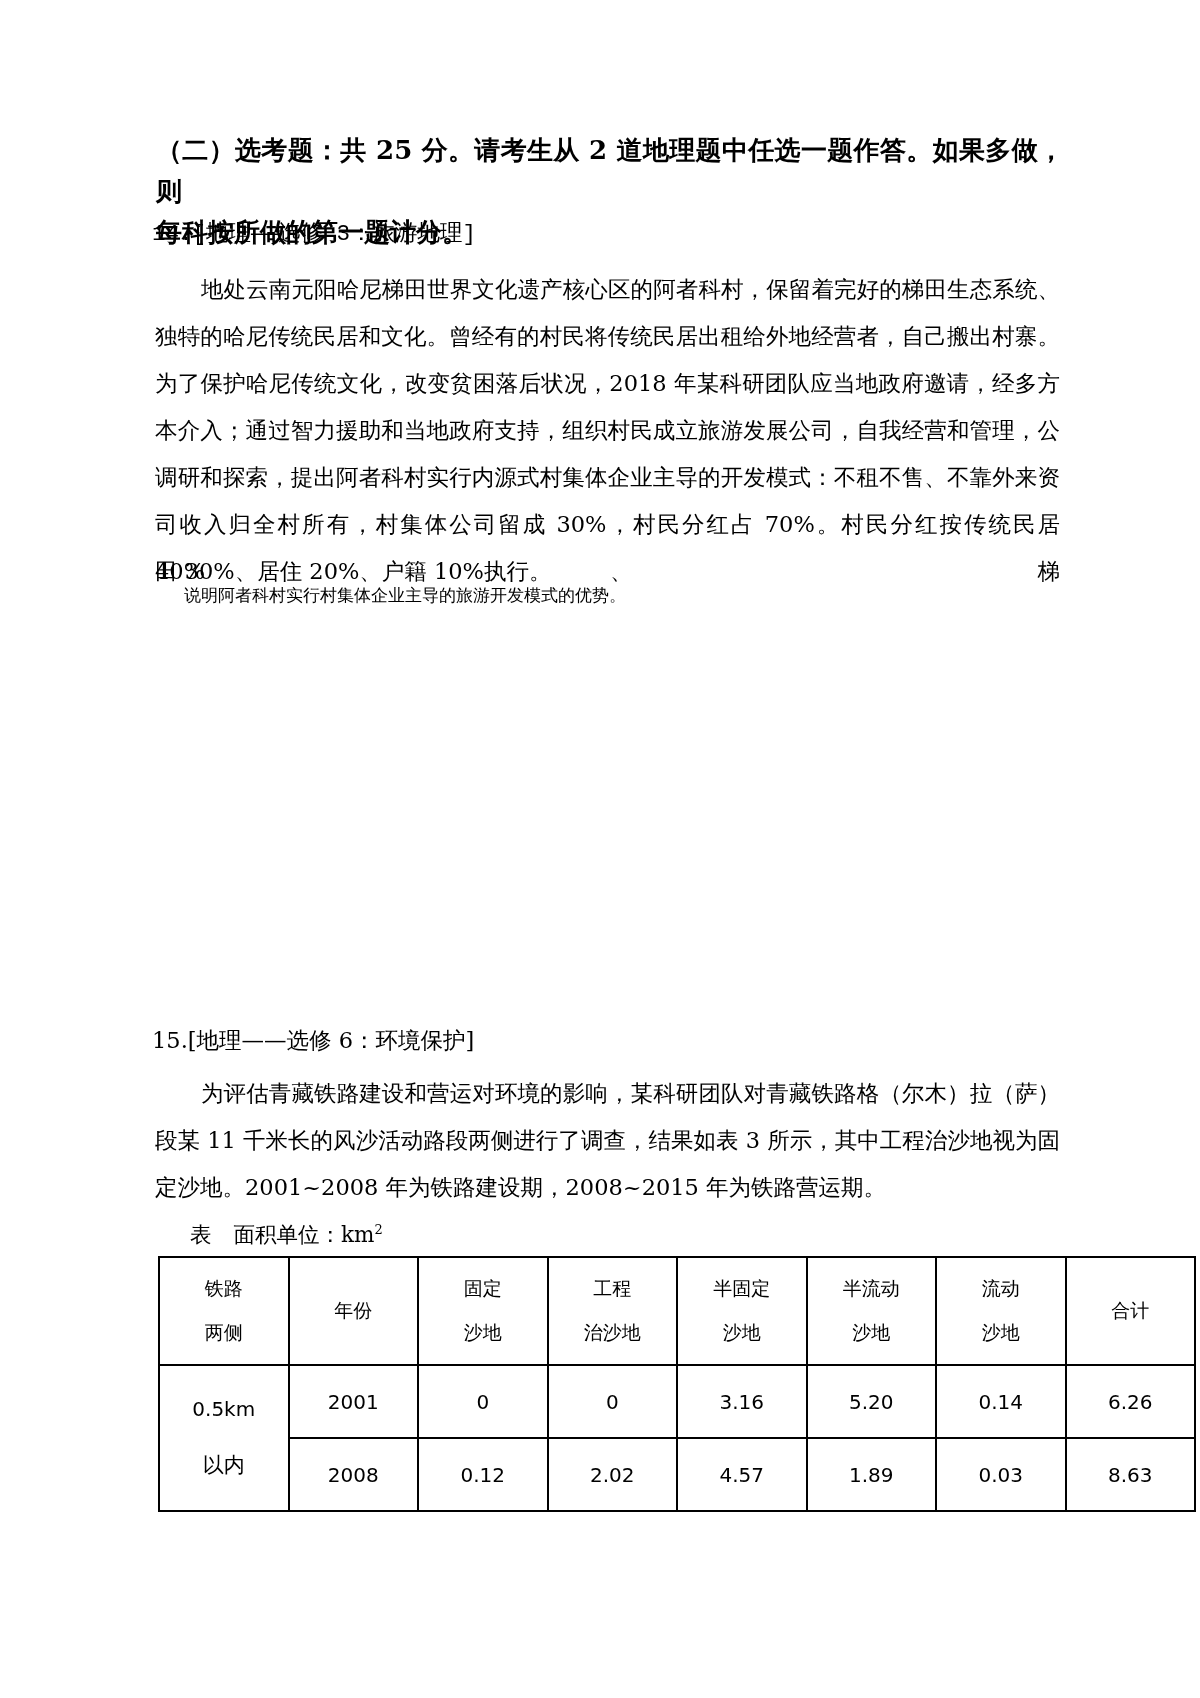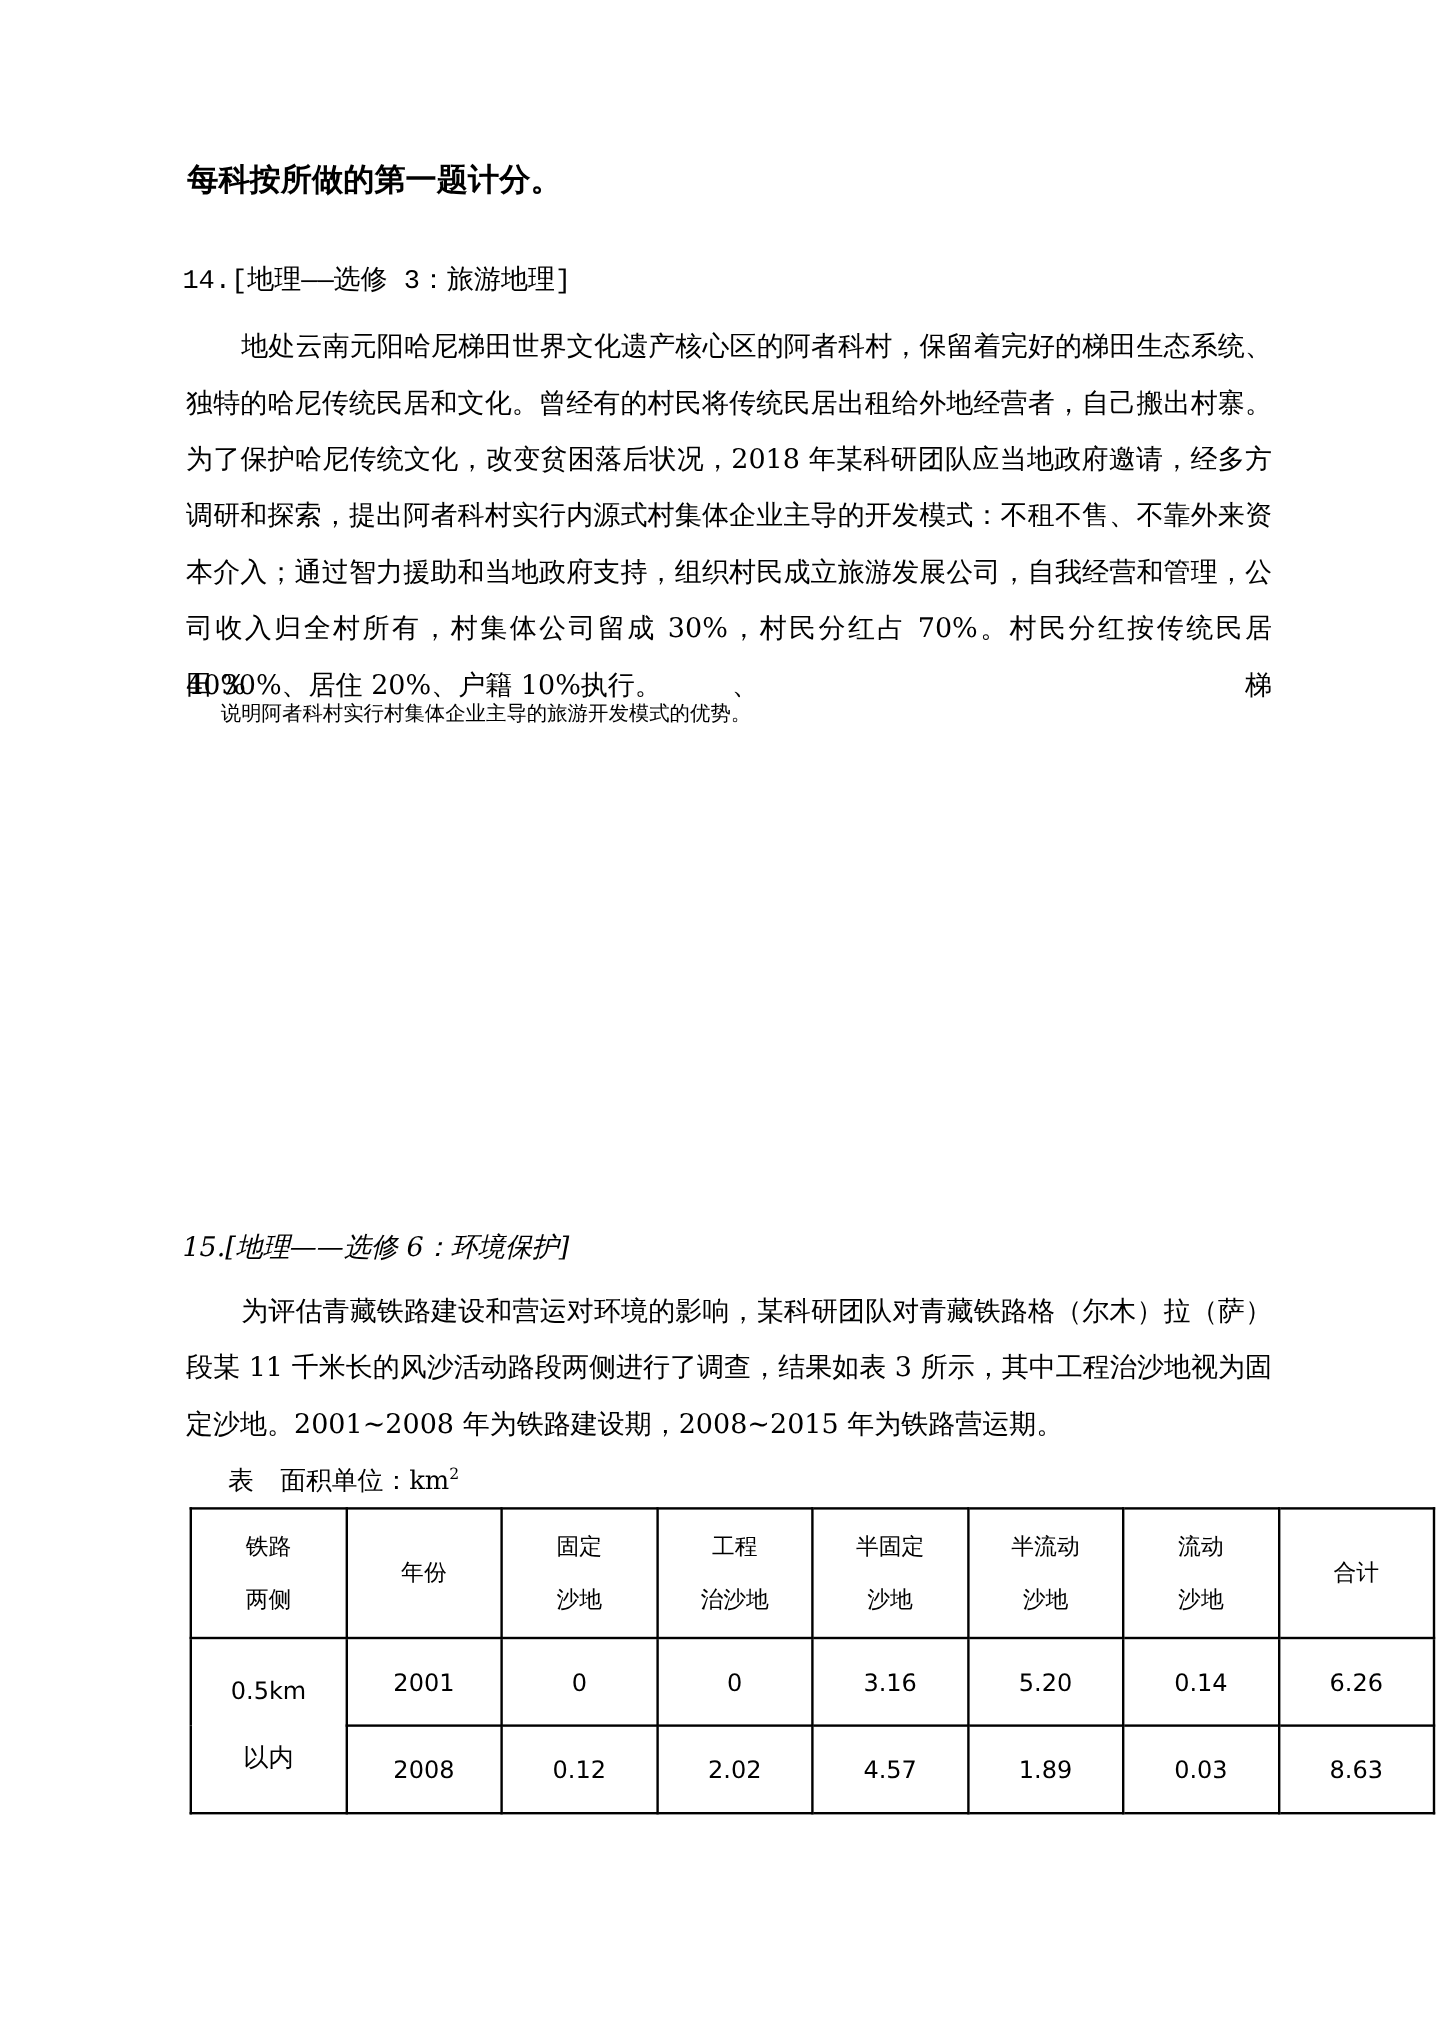"（二）选考题：共 25 分。请考生从 2 道地理题中任选一题作答。如果多做，则" div { html: none -> <div>（二）选考题：共 25 分。请考生从 2 道地理题中任选一题作答。如果多做，则</div> }
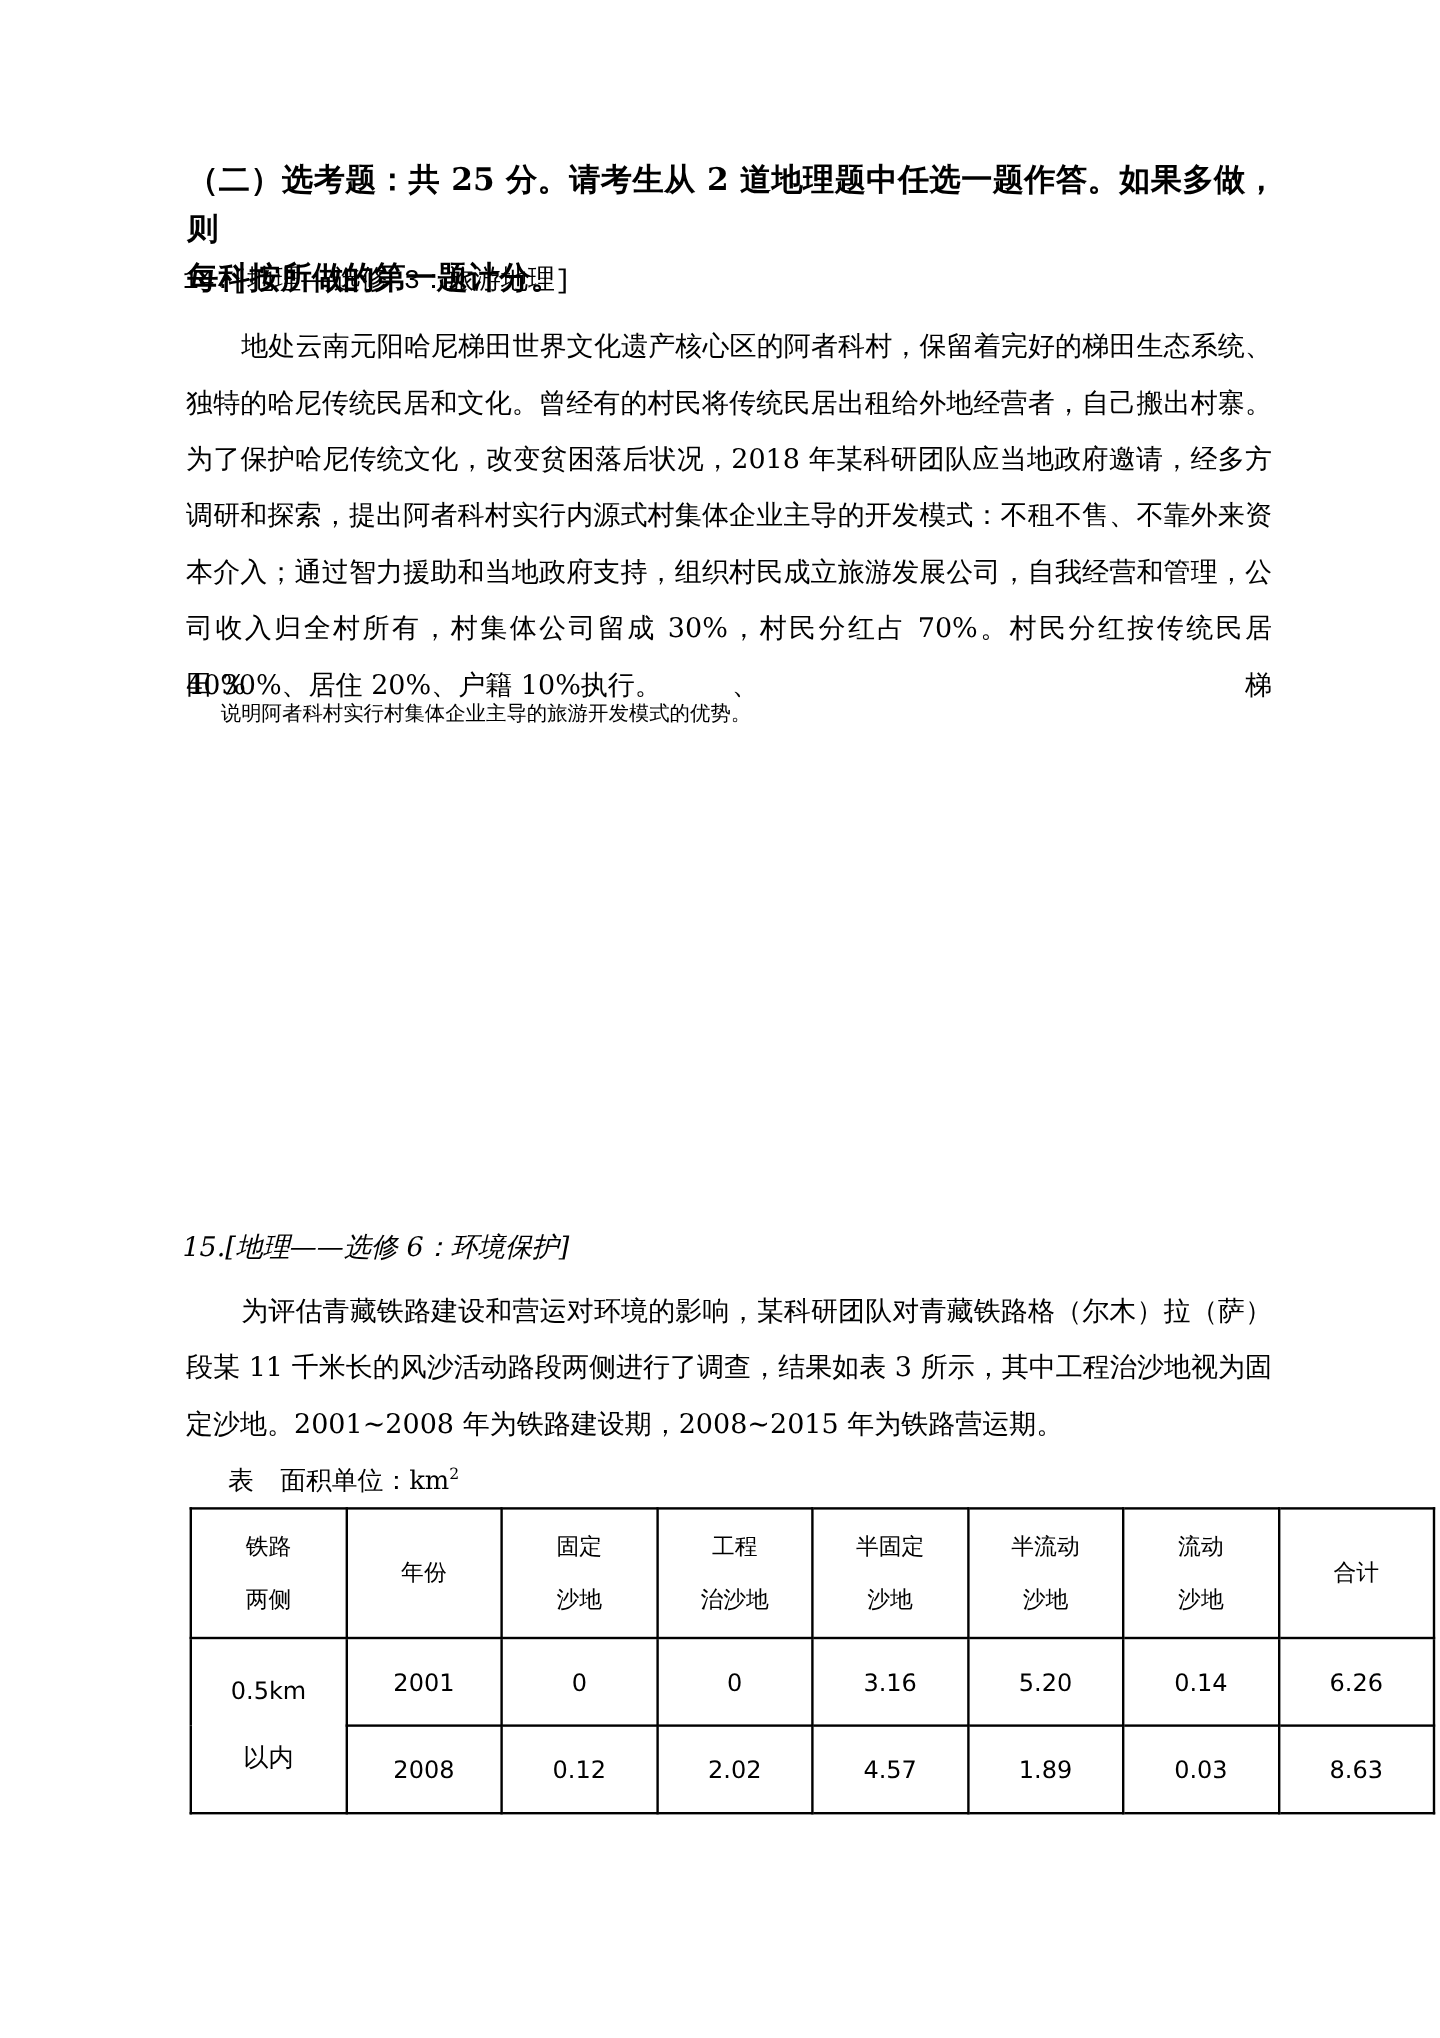"调研和探索，提出阿者科村实行内源式村集体企业主导的开发模式：不租不售、不靠外来资" div.pline { order: before "本介入；通过智力援助和当地政府支持，组织村民成立旅游发展公司，自我经营和管理，公" -> after "本介入；通过智力援助和当地政府支持，组织村民成立旅游发展公司，自我经营和管理，公" }
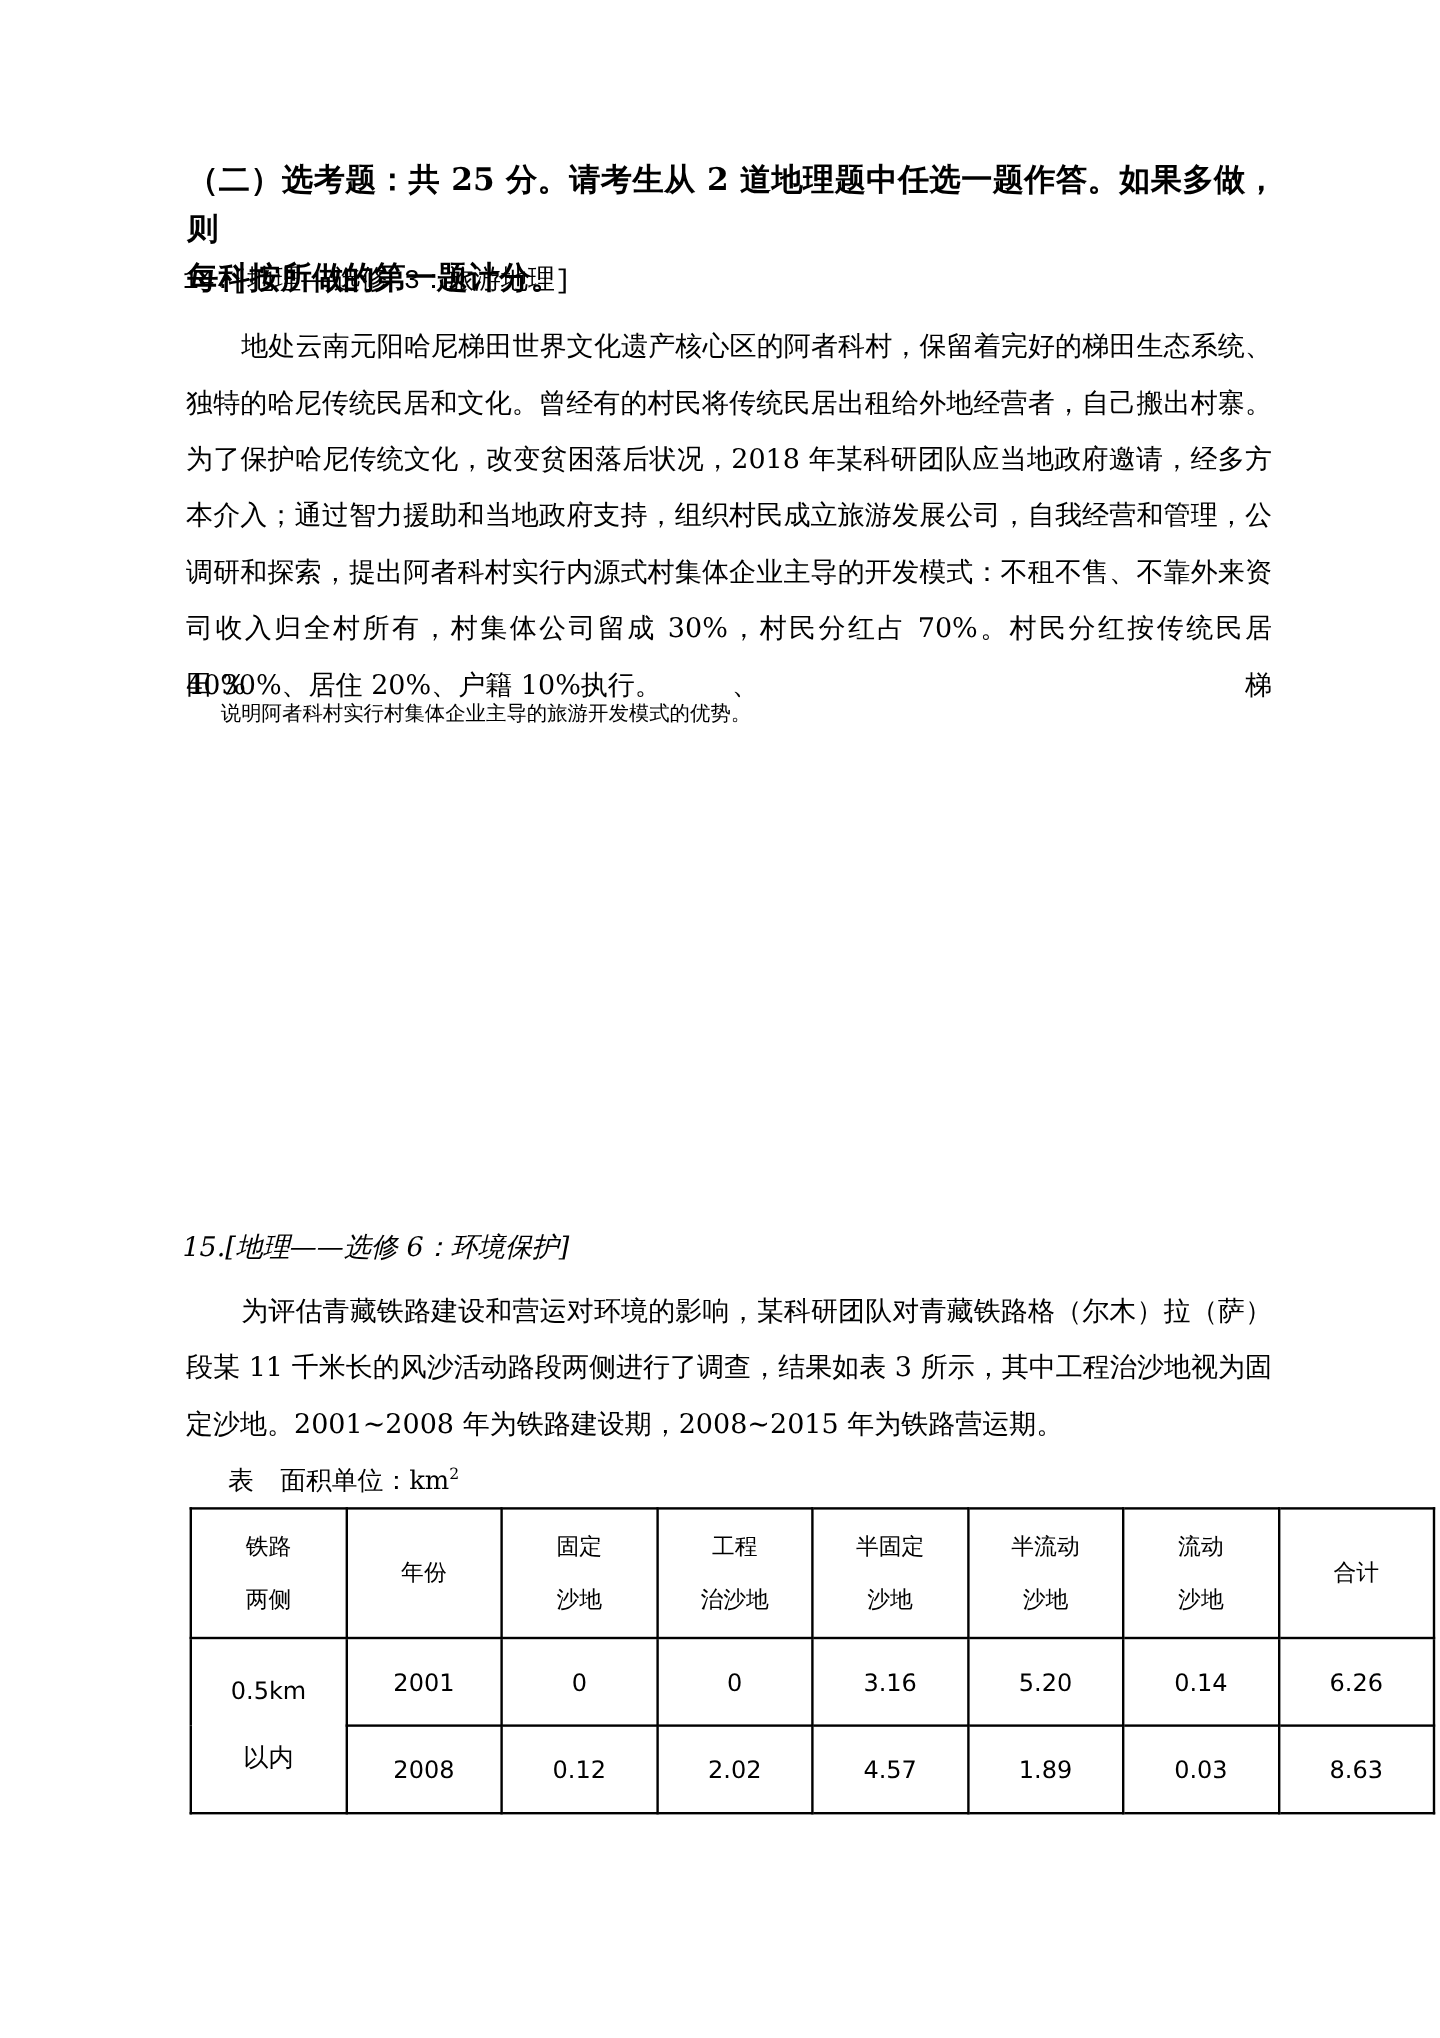"15.[地理——选修 6：环境保护]" #q15-heading { font-style: italic -> none }
